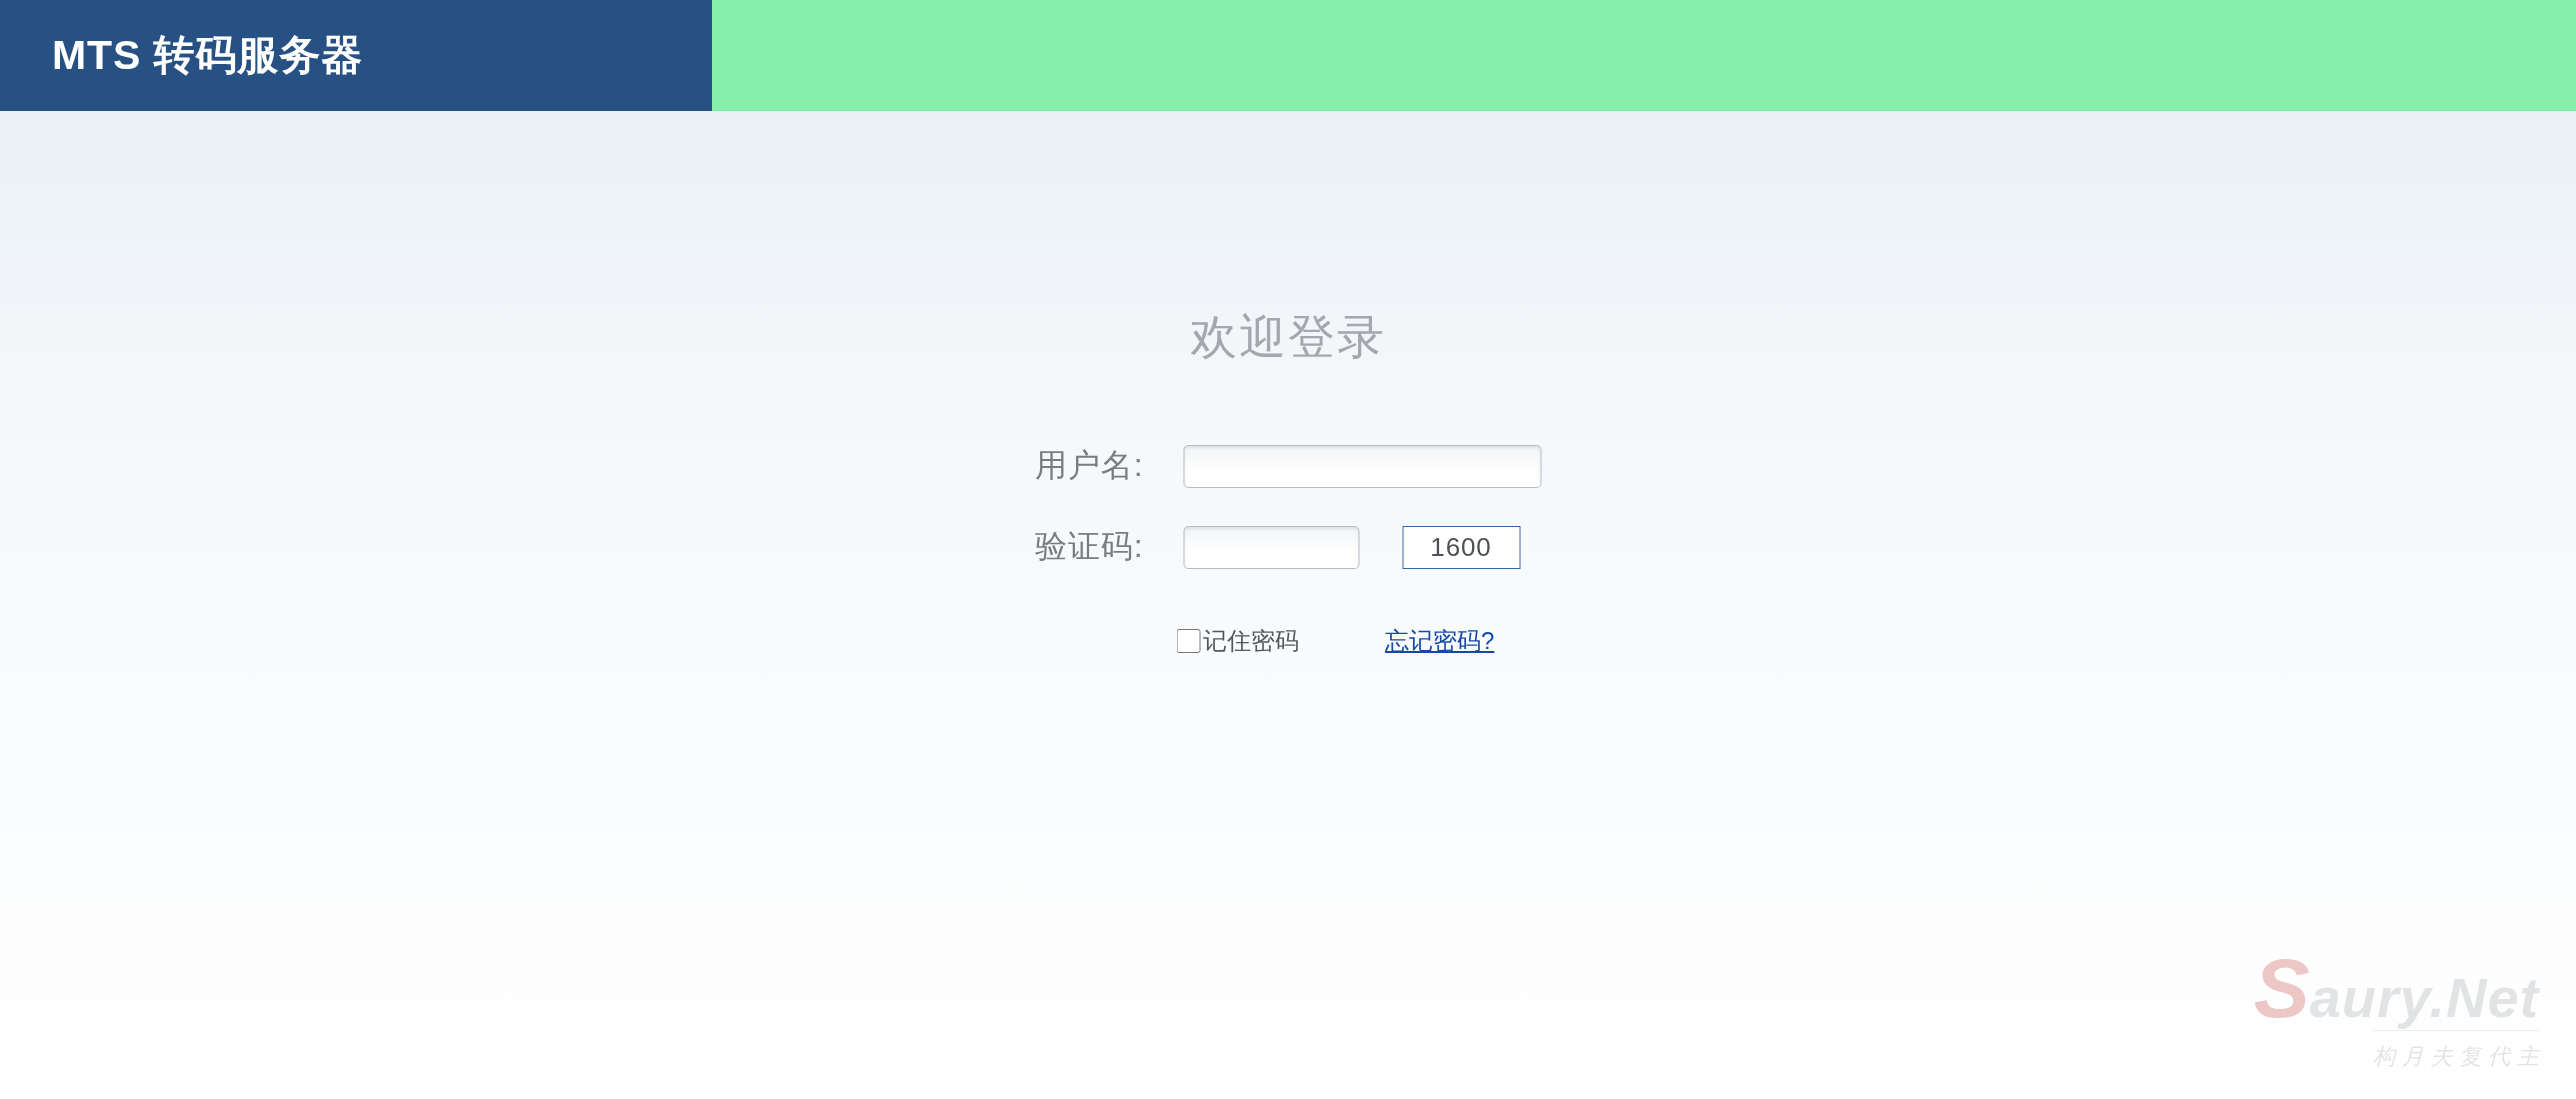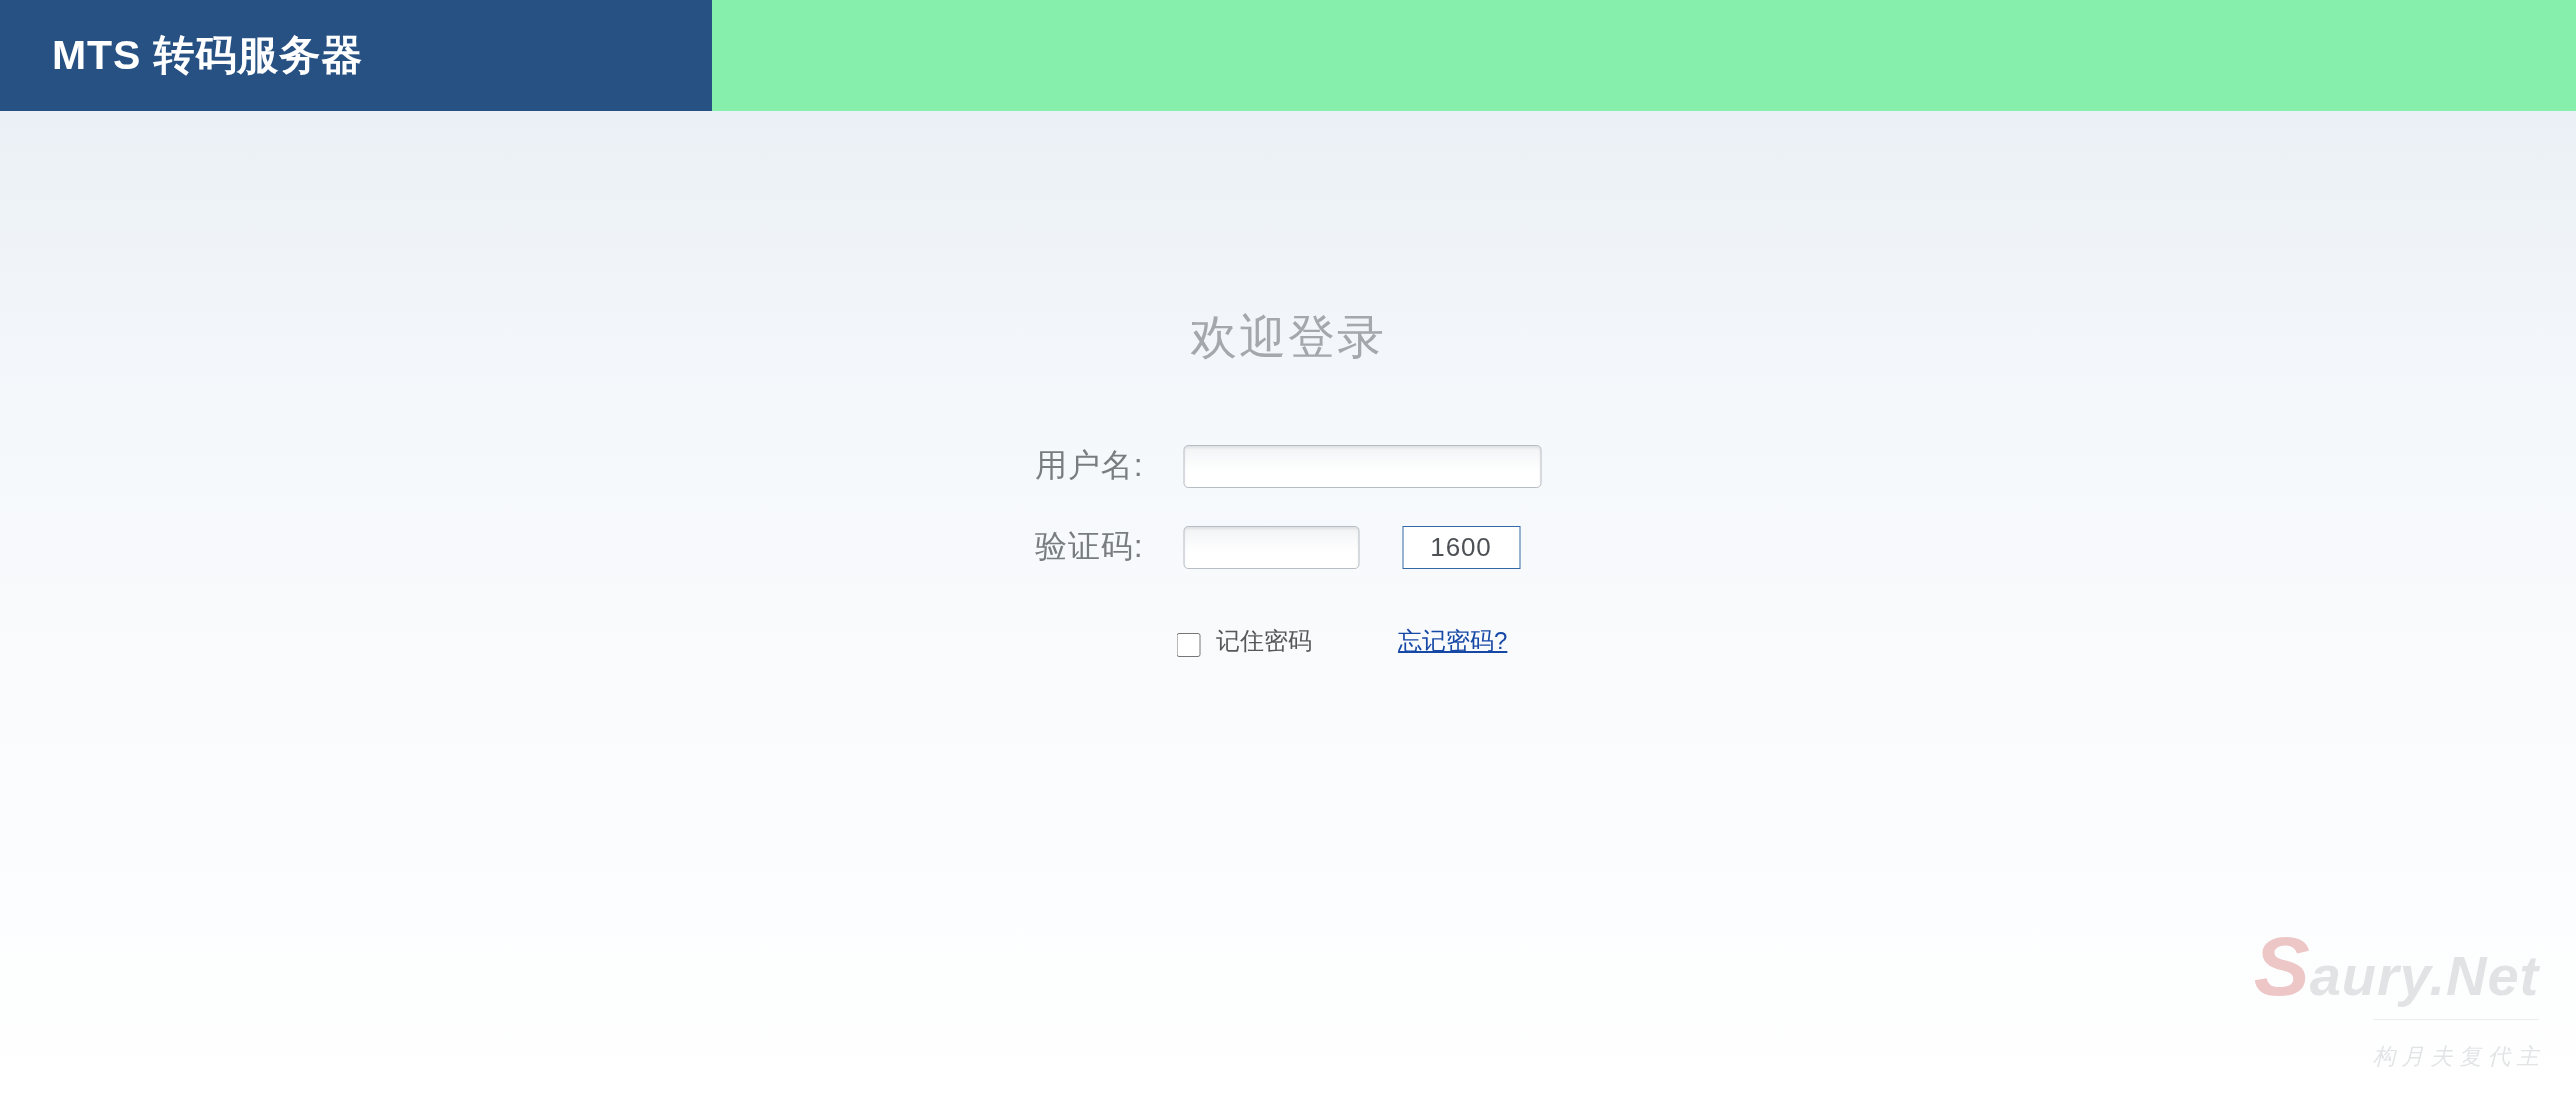"记住密码" .remember { align-items: flex-end -> center; gap: 16px -> 3px }
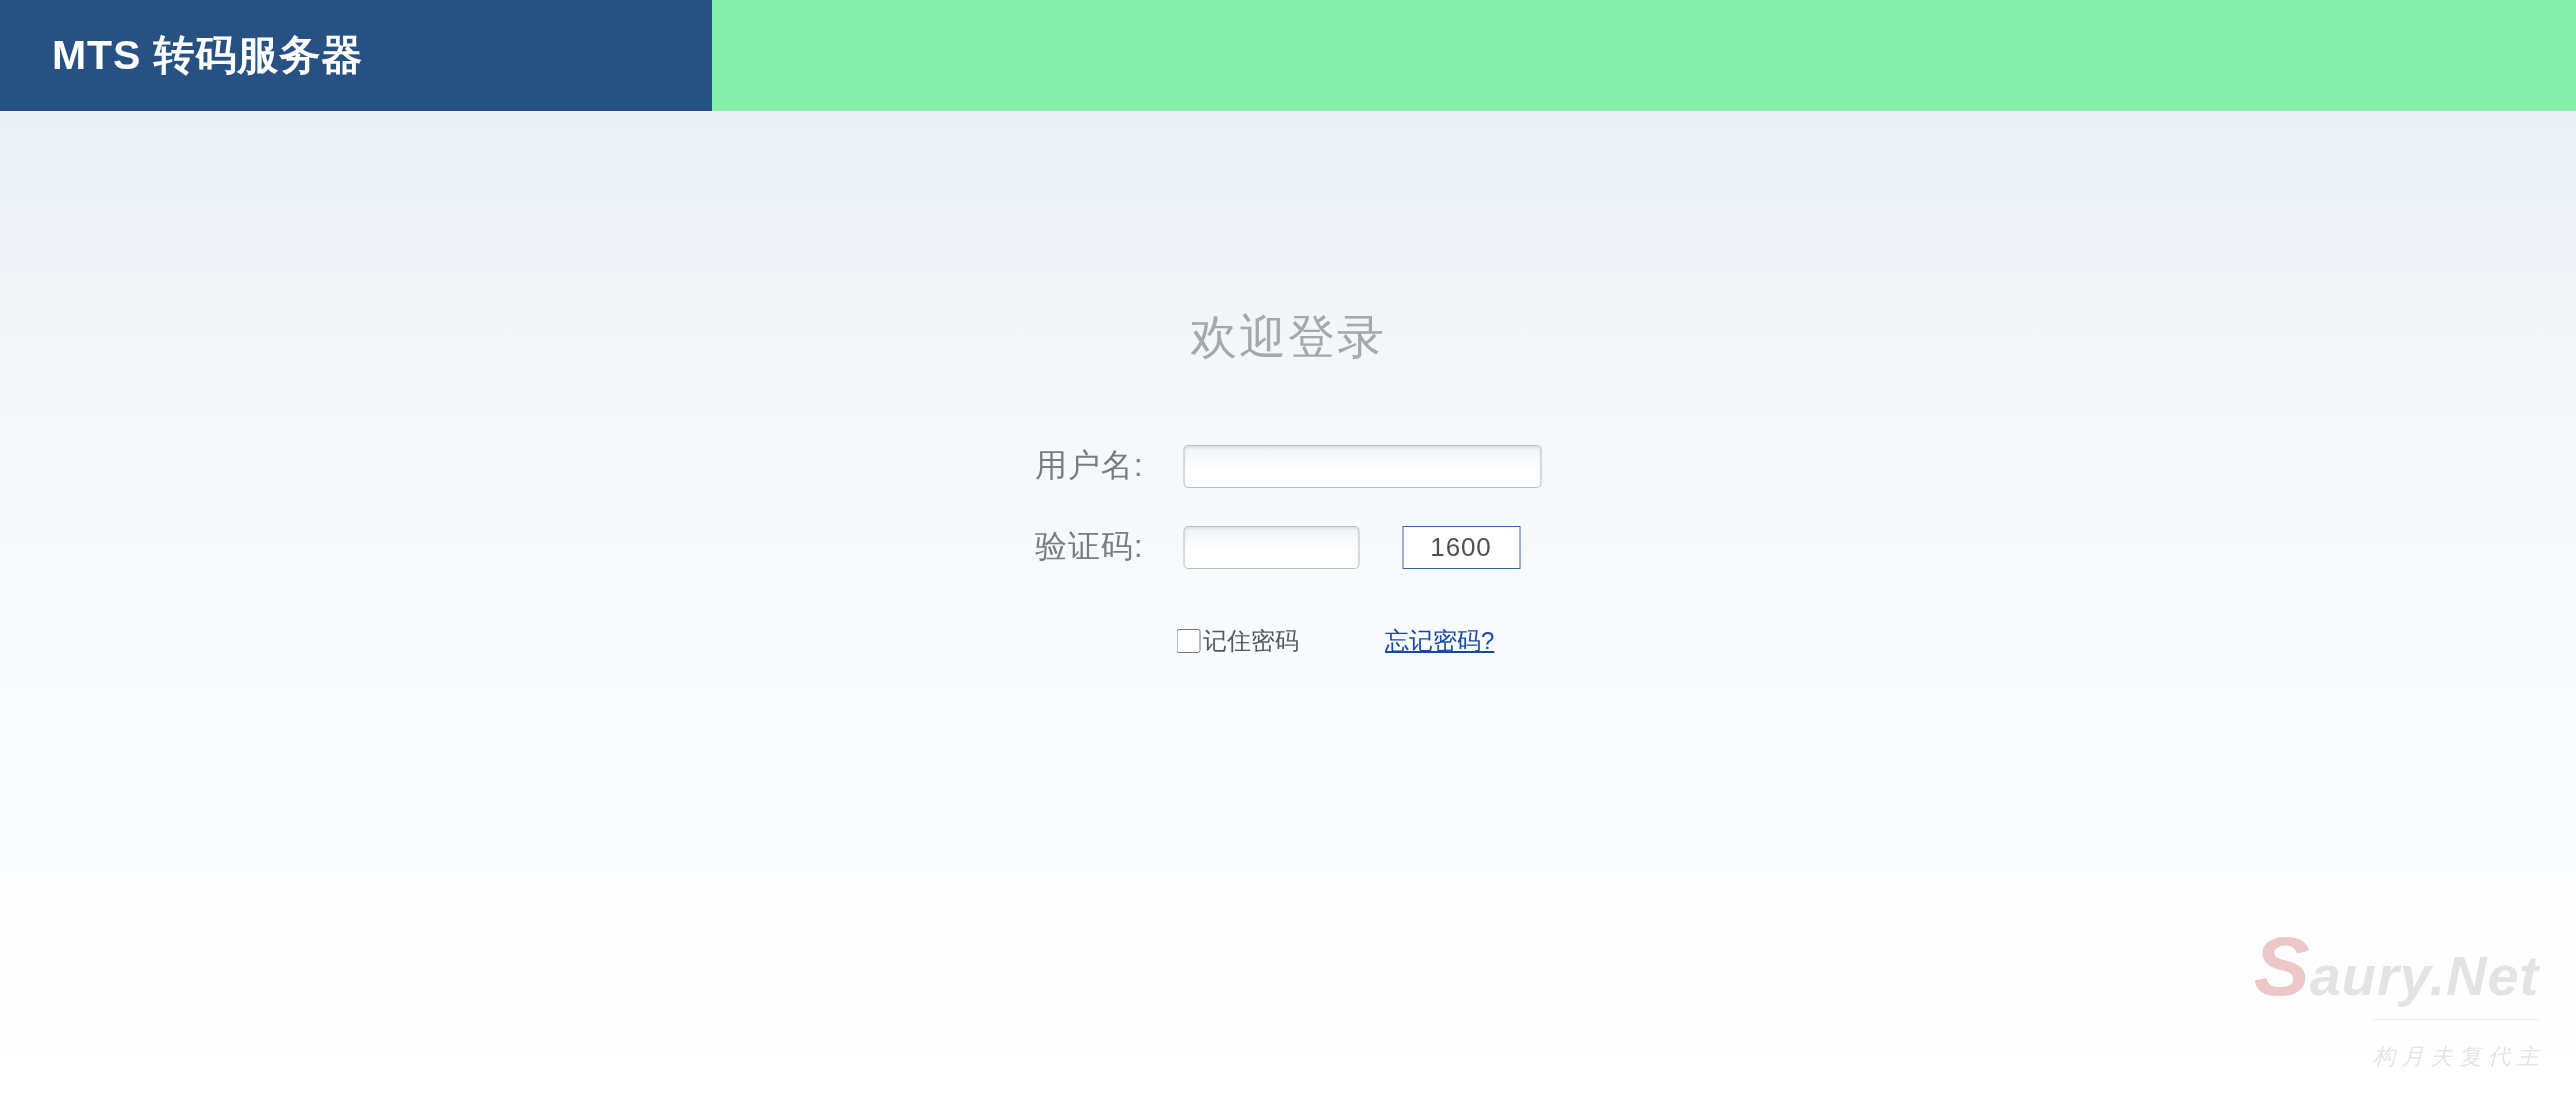"构 月 夫 复 代" .wm-sub { margin-top: 11px -> 0; padding-top: 21px -> 10px }
